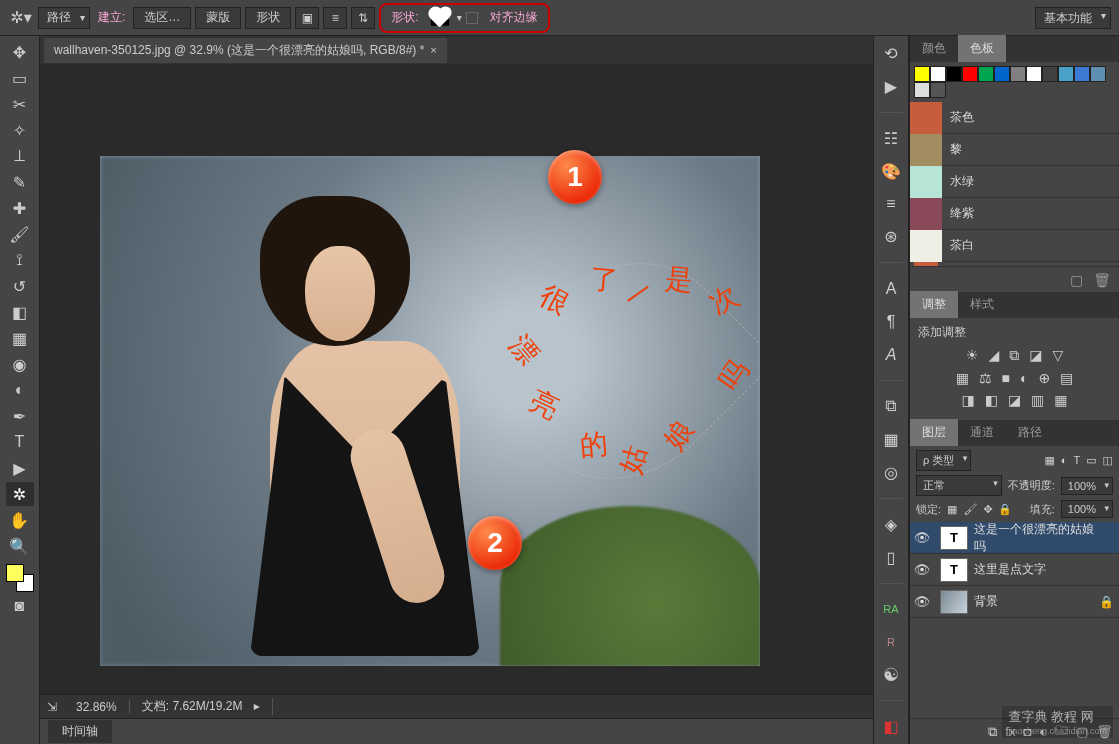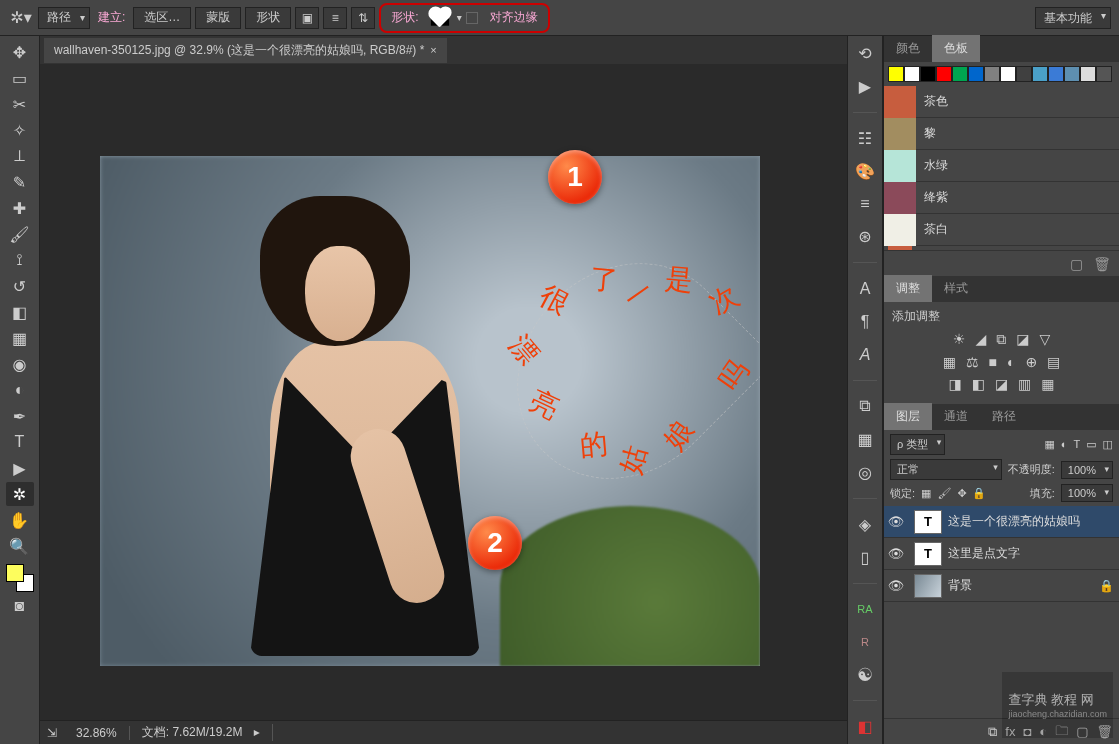"颜色" .panels { width: 236px -> 210px }
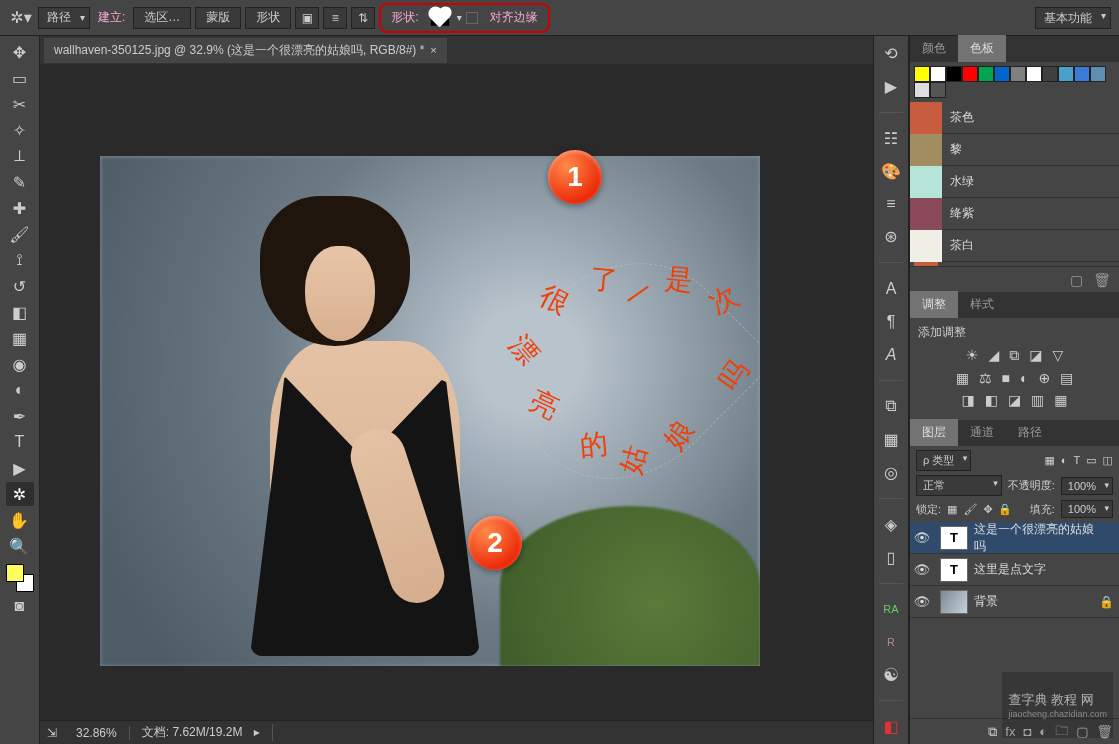"查字典 教程 网" .watermark { padding: 19px 6px -> 2px 6px }
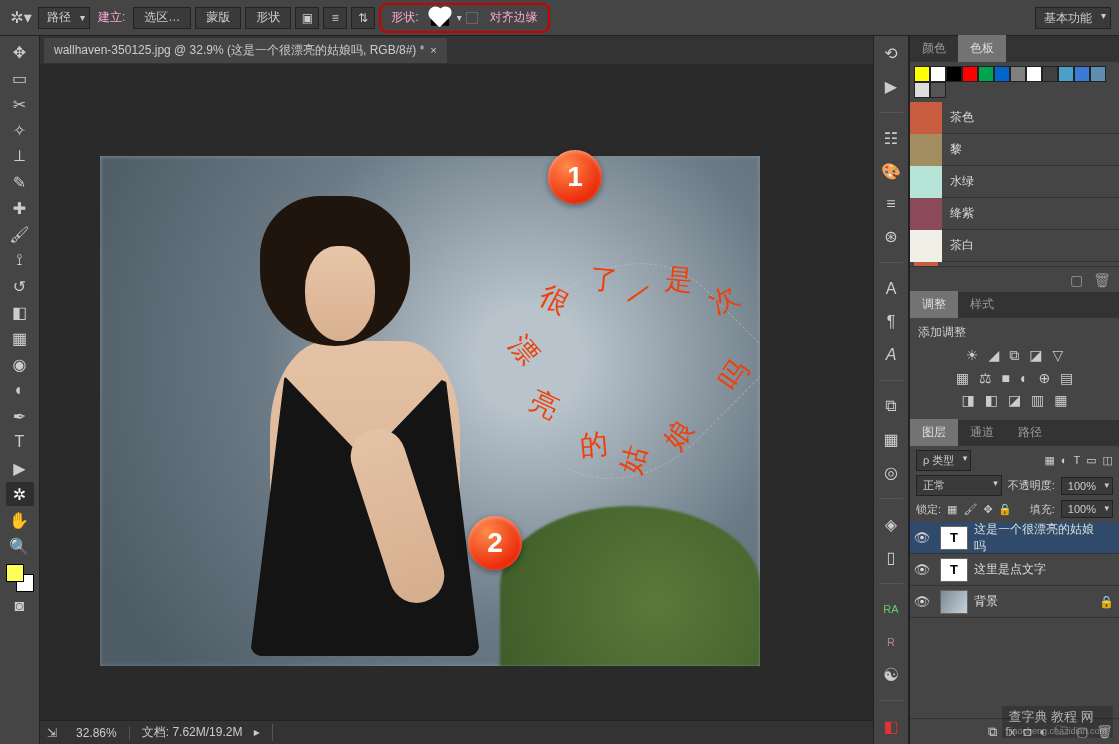"时间轴" div.timeline-bar { html: none -> <div> <div>时间轴</div> </div> }
